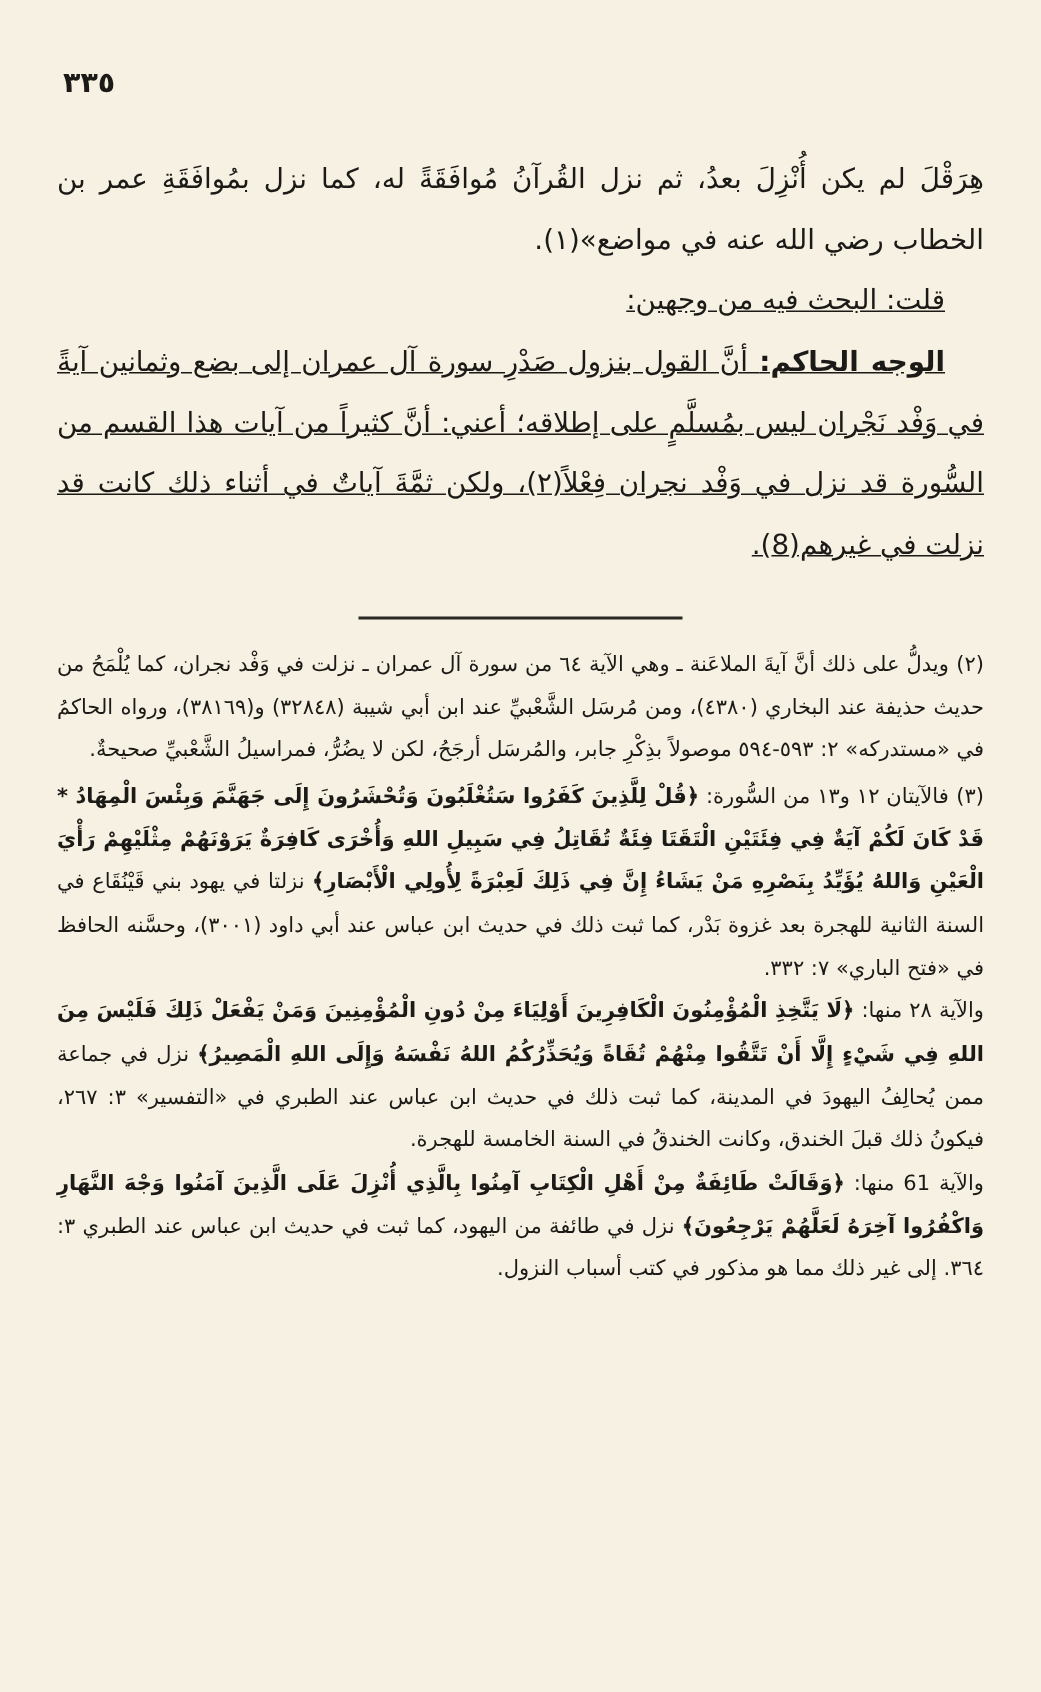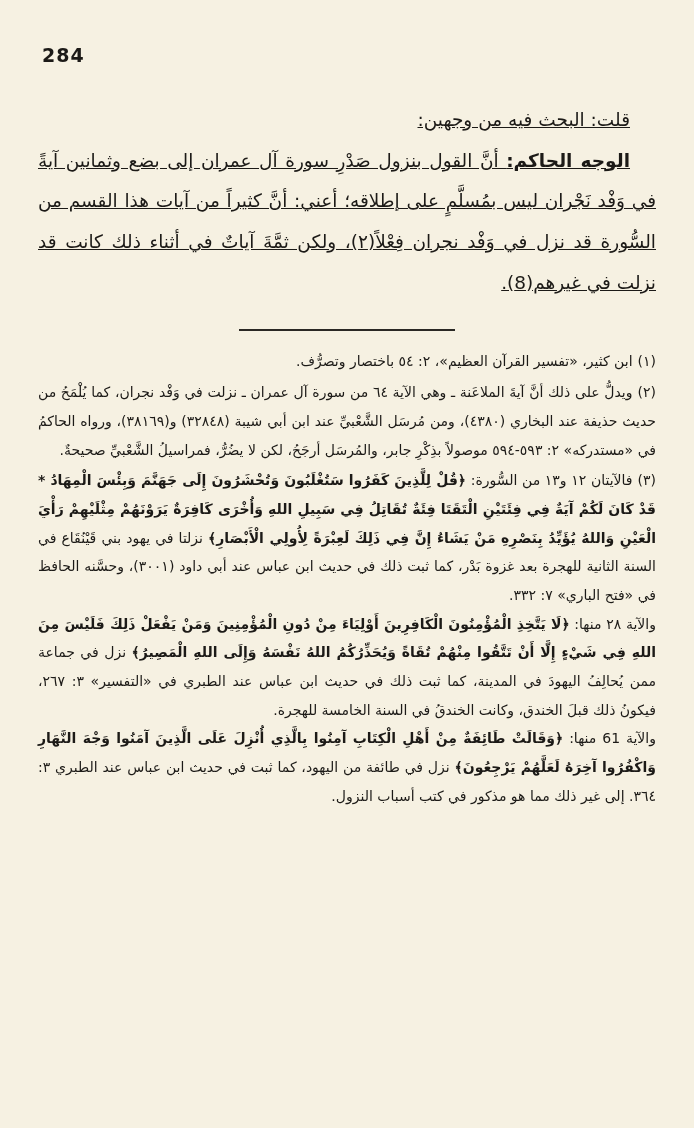"284" div.page-number { text: 284 -> ٣٣٥ }
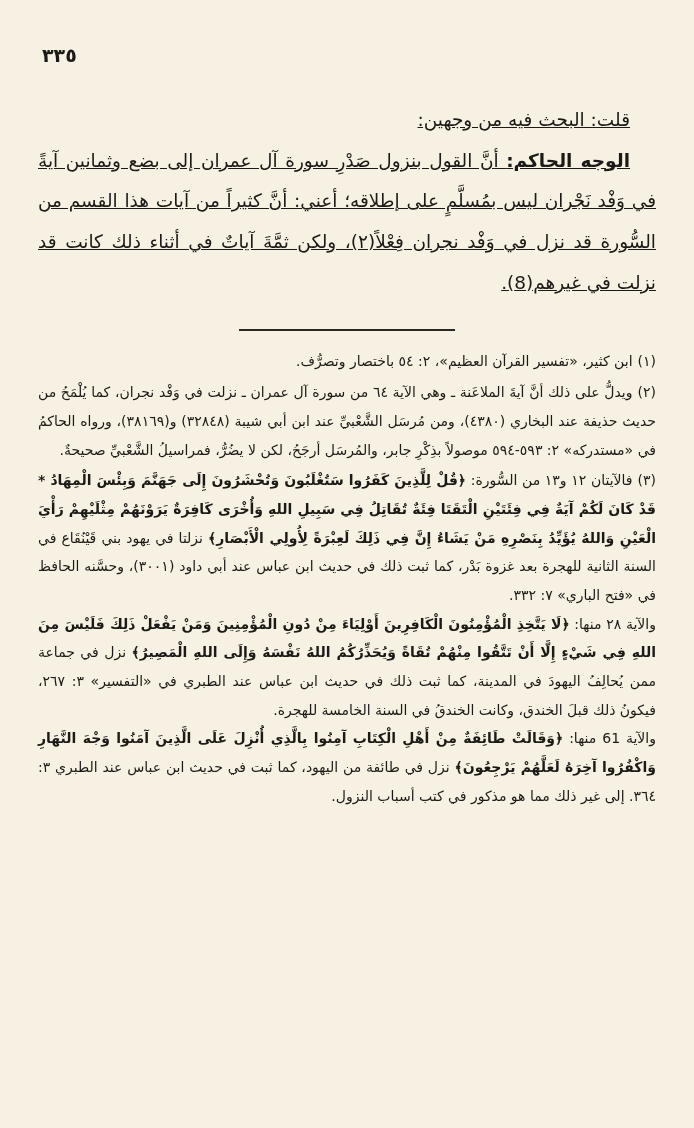"هِرَقْلَ لم يكن أُنْزِلَ بعدُ،" p.para { html: none -> <p>هِرَقْلَ لم يكن أُنْزِلَ بعدُ، ثم نزل القُرآنُ مُوافَقَةً له، كما نزل بمُوافَقَةِ عمر بن الخطاب رضي الله عنه في مواضع»(١).</p> }
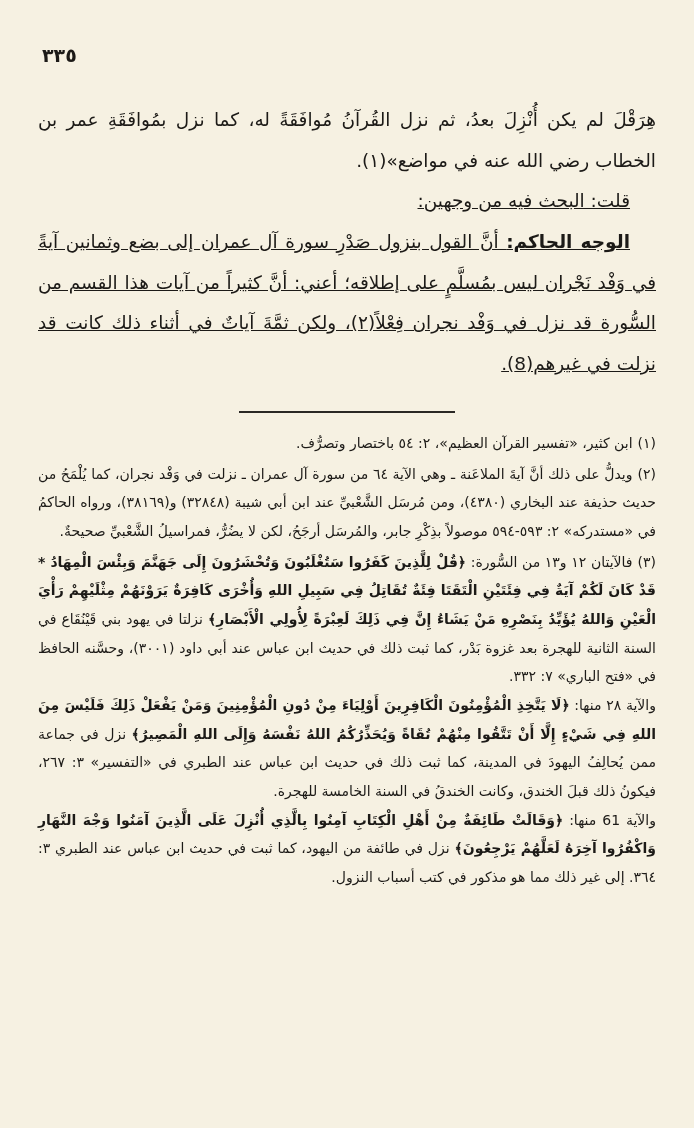"(١)ابن كثير، «تفسير القرآن العظيم»،" p.fn { html: <p><span>(١)</span><span>ابن كثير، «تفسير القرآن العظيم»، ٢: ٥٤ باختصار وتصرُّف.</span></p> -> none }
